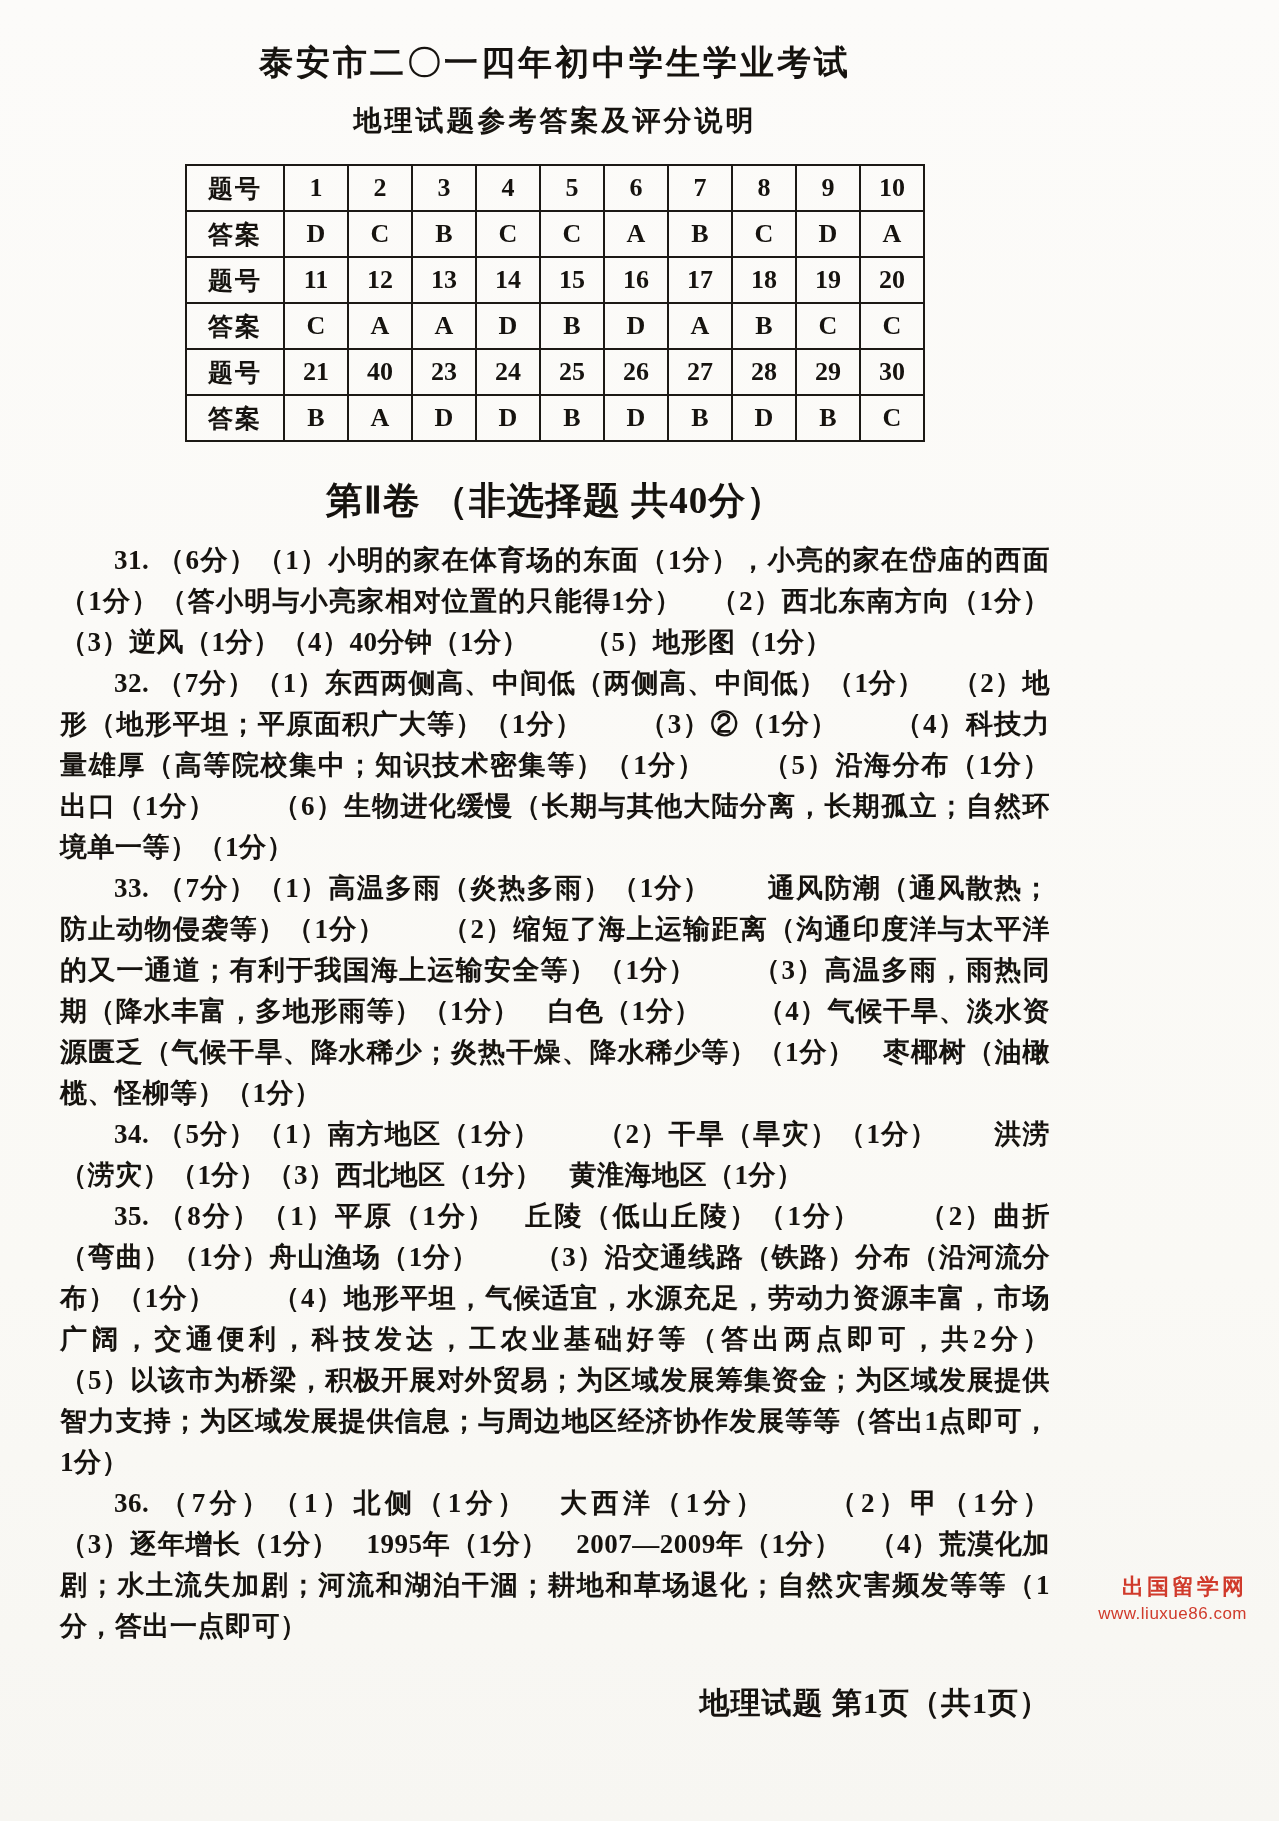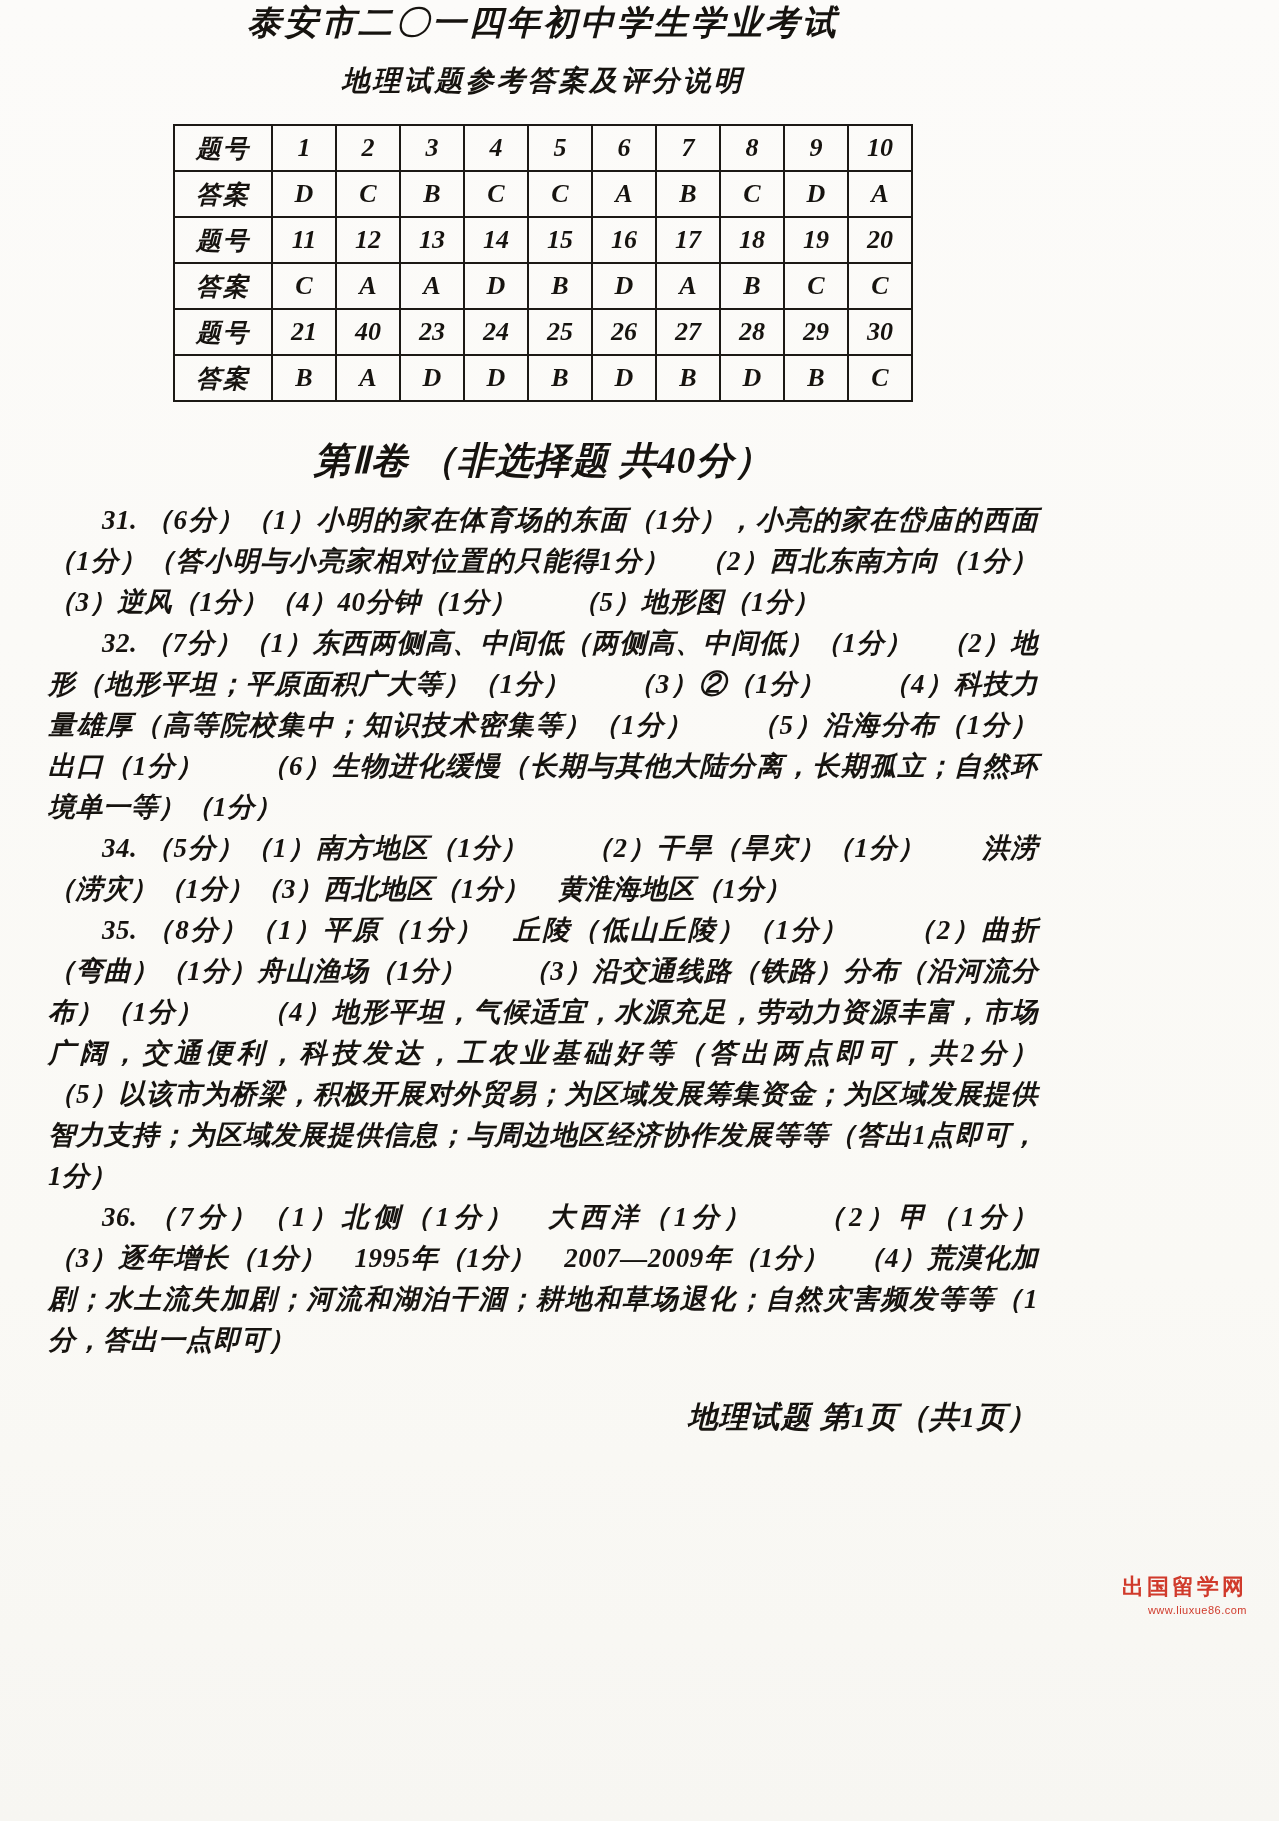"泰安市二〇一四年初中学生学业考试" .doc { font-style: italic -> none; margin-left: 48px -> 60px; padding-top: none -> 40px }
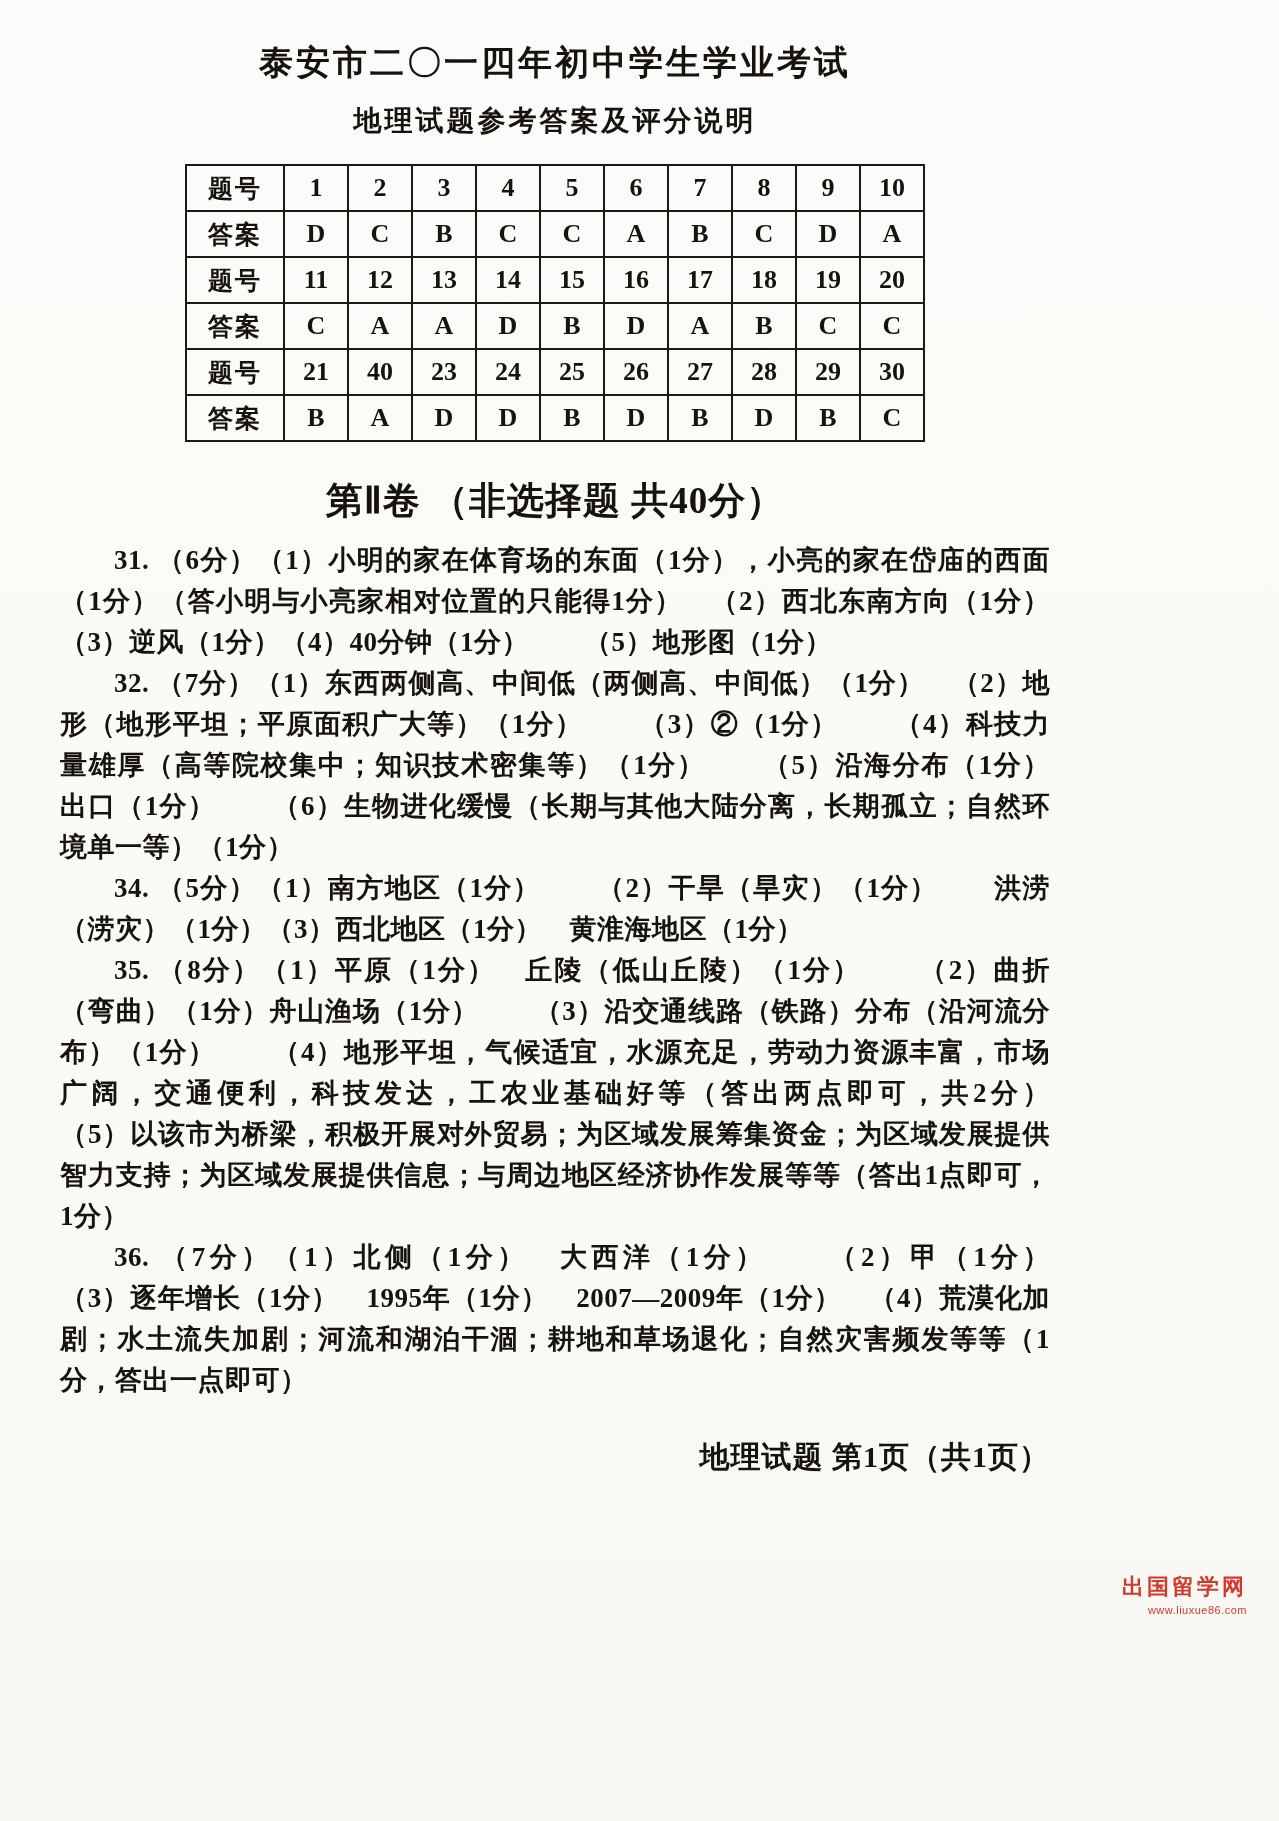"33. （7分）（1）高温多雨（炎热多雨）（1分）" p.answer-para { html: none -> <p>33. （7分）（1）高温多雨（炎热多雨）（1分） 通风防潮（通风散热；防止动物侵袭等）（1分） （2）缩短了海上运输距离（沟通印度洋与太平洋的又一通道；有利于我国海上运输安全等）（1分） （3）高温多雨，雨热同期（降水丰富，多地形雨等）（1分） 白色（1分） （4）气候干旱、淡水资源匮乏（气候干旱、降水稀少；炎热干燥、降水稀少等）（1分） 枣椰树（油橄榄、怪柳等）（1分）</p> }
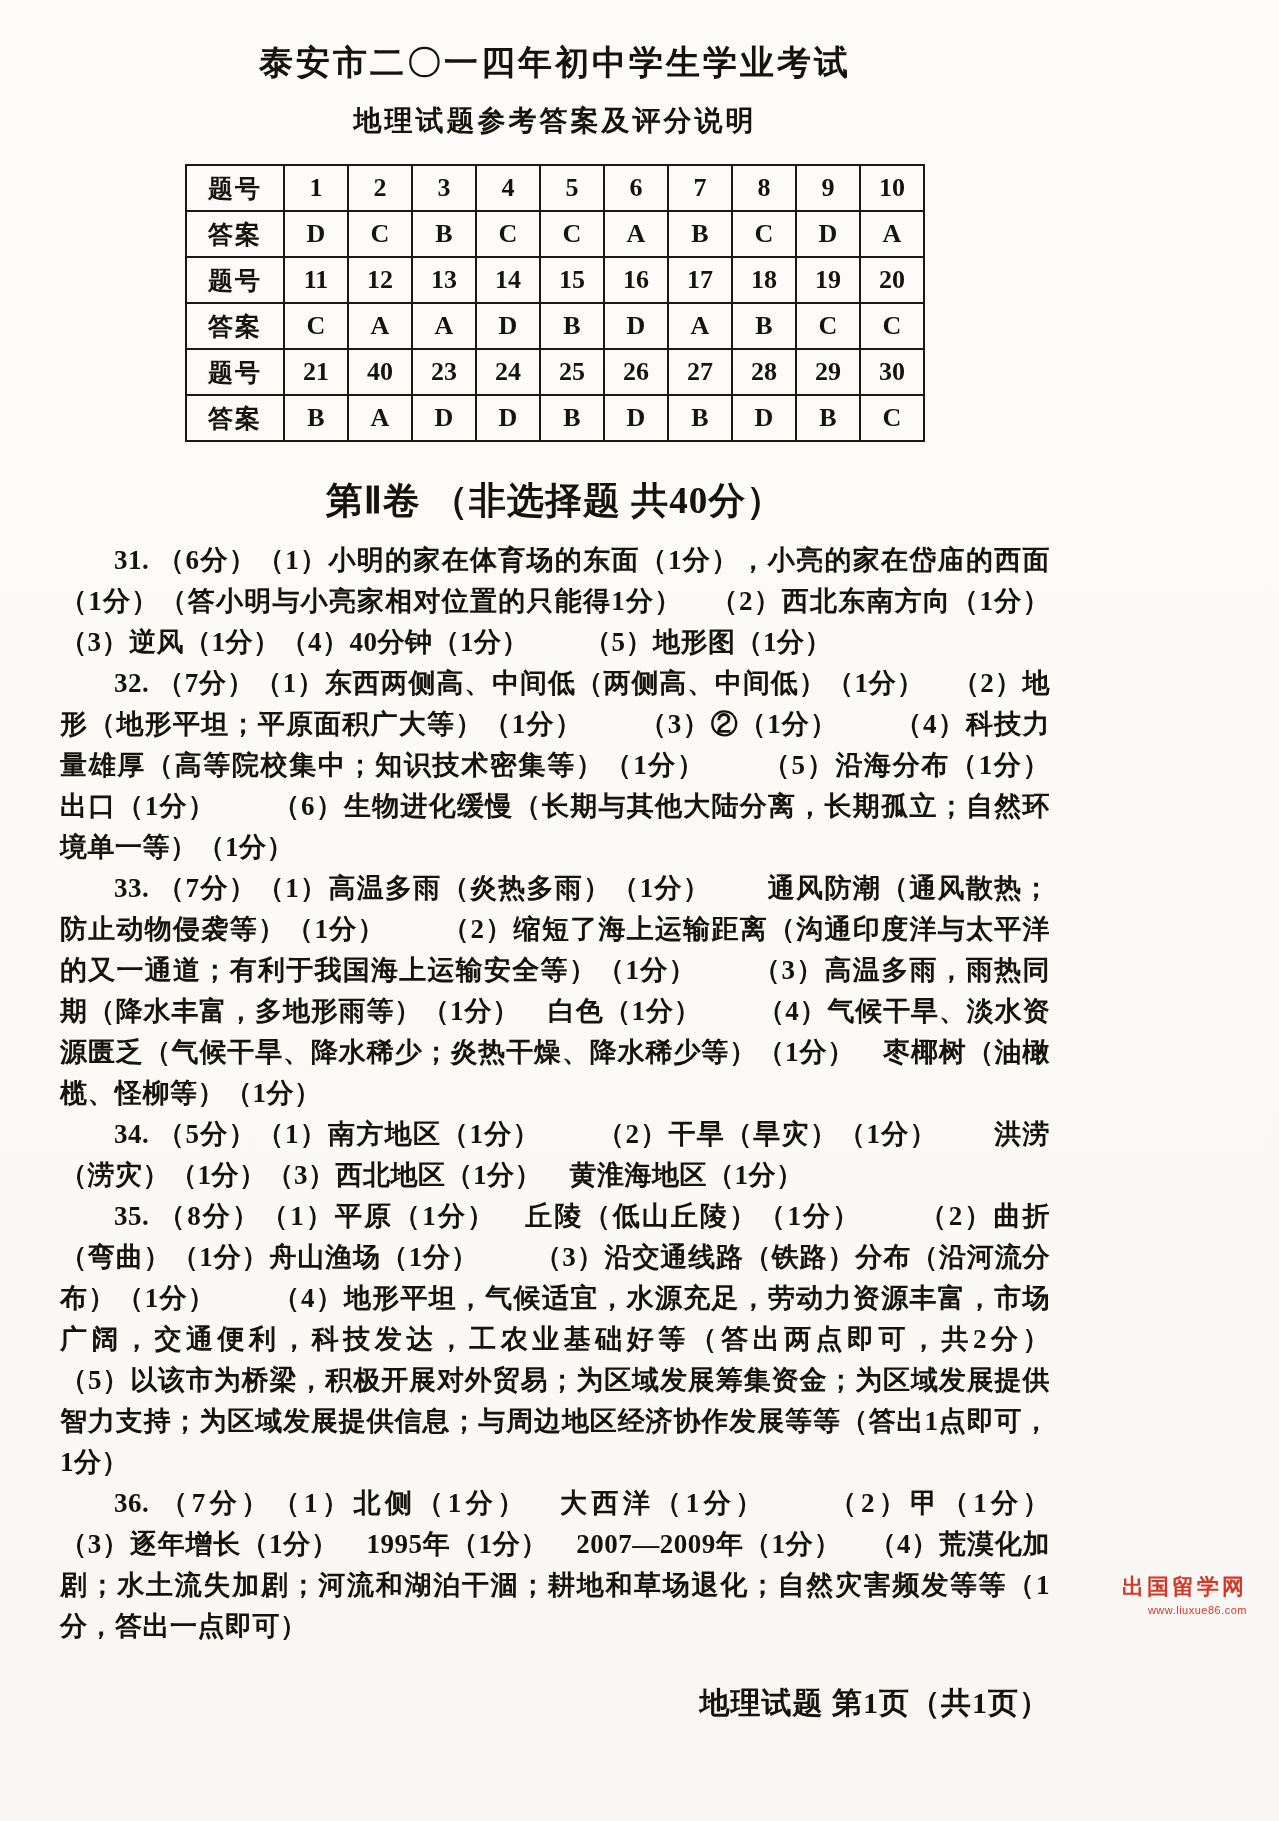"www.liuxue86.com" .watermark .wm2 { font-size: 11px -> 17px }
